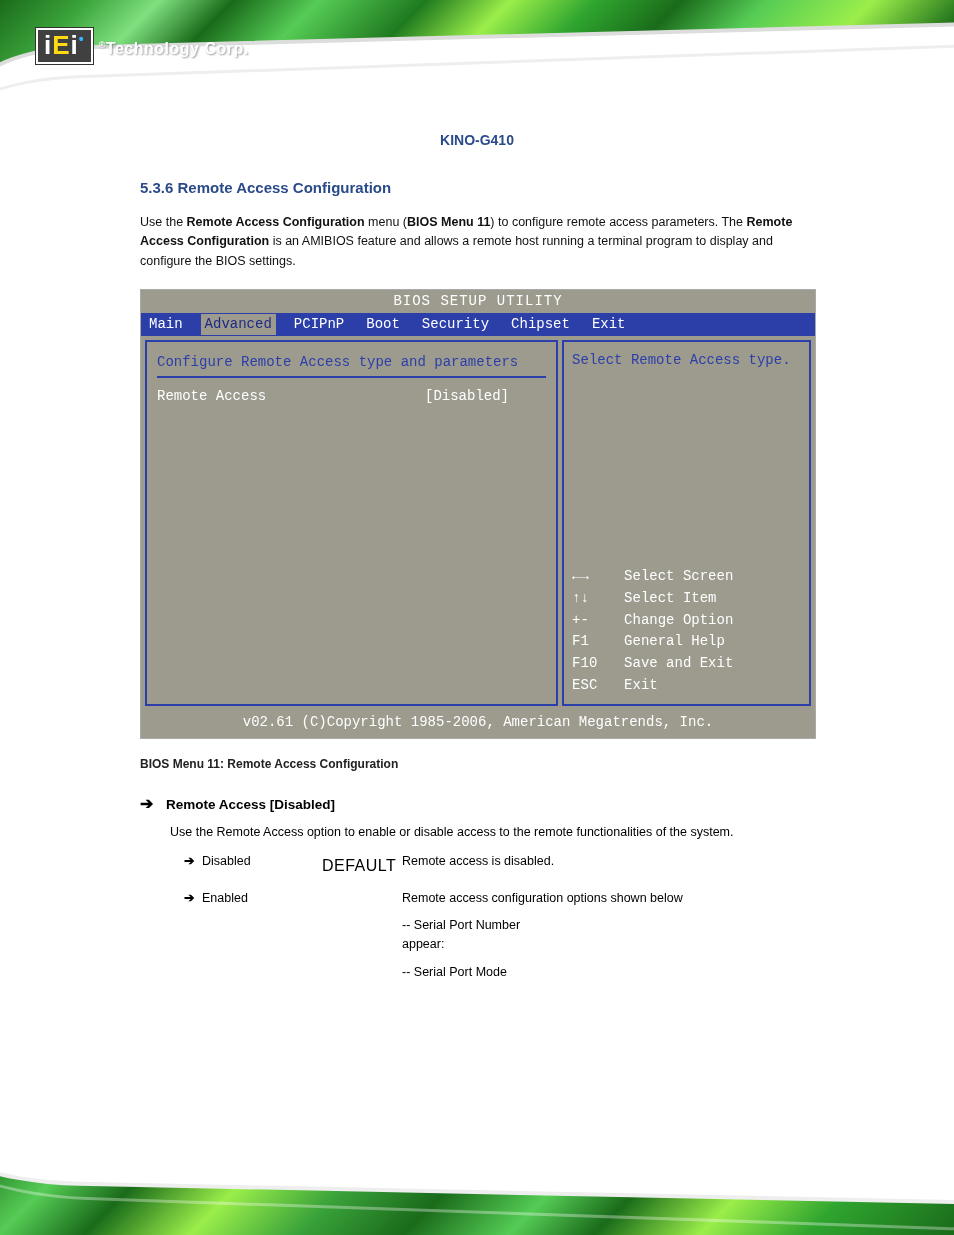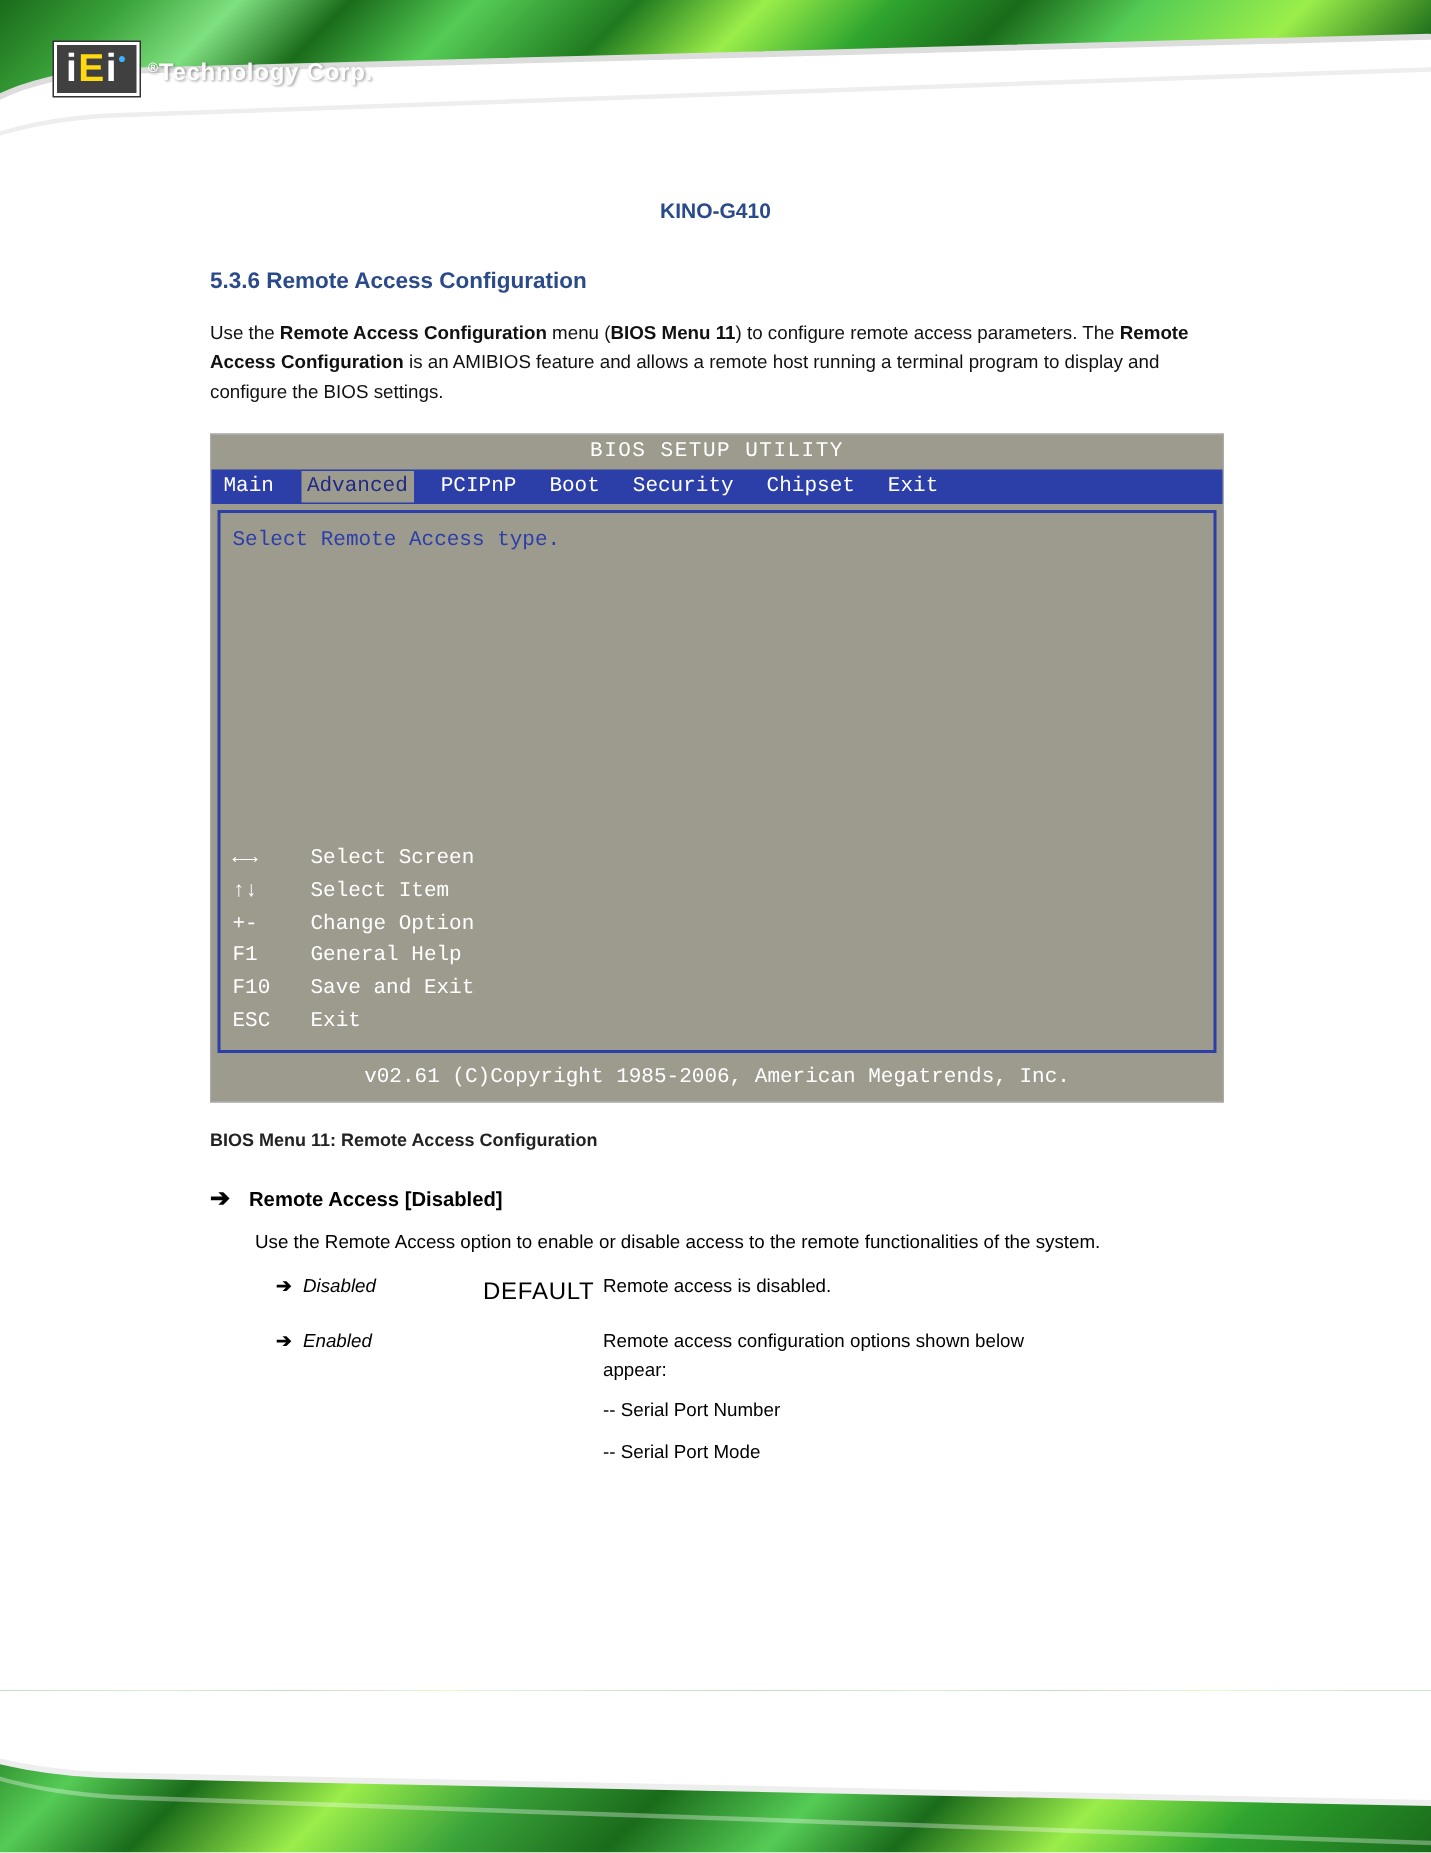"Configure Remote Access type and" div.bios-left { html: none -> <div> <div>Configure Remote Access type and parameters</div> <hr> <div> <span>Remote Access</span> <span>[Disabled]</span> </div> </div> }
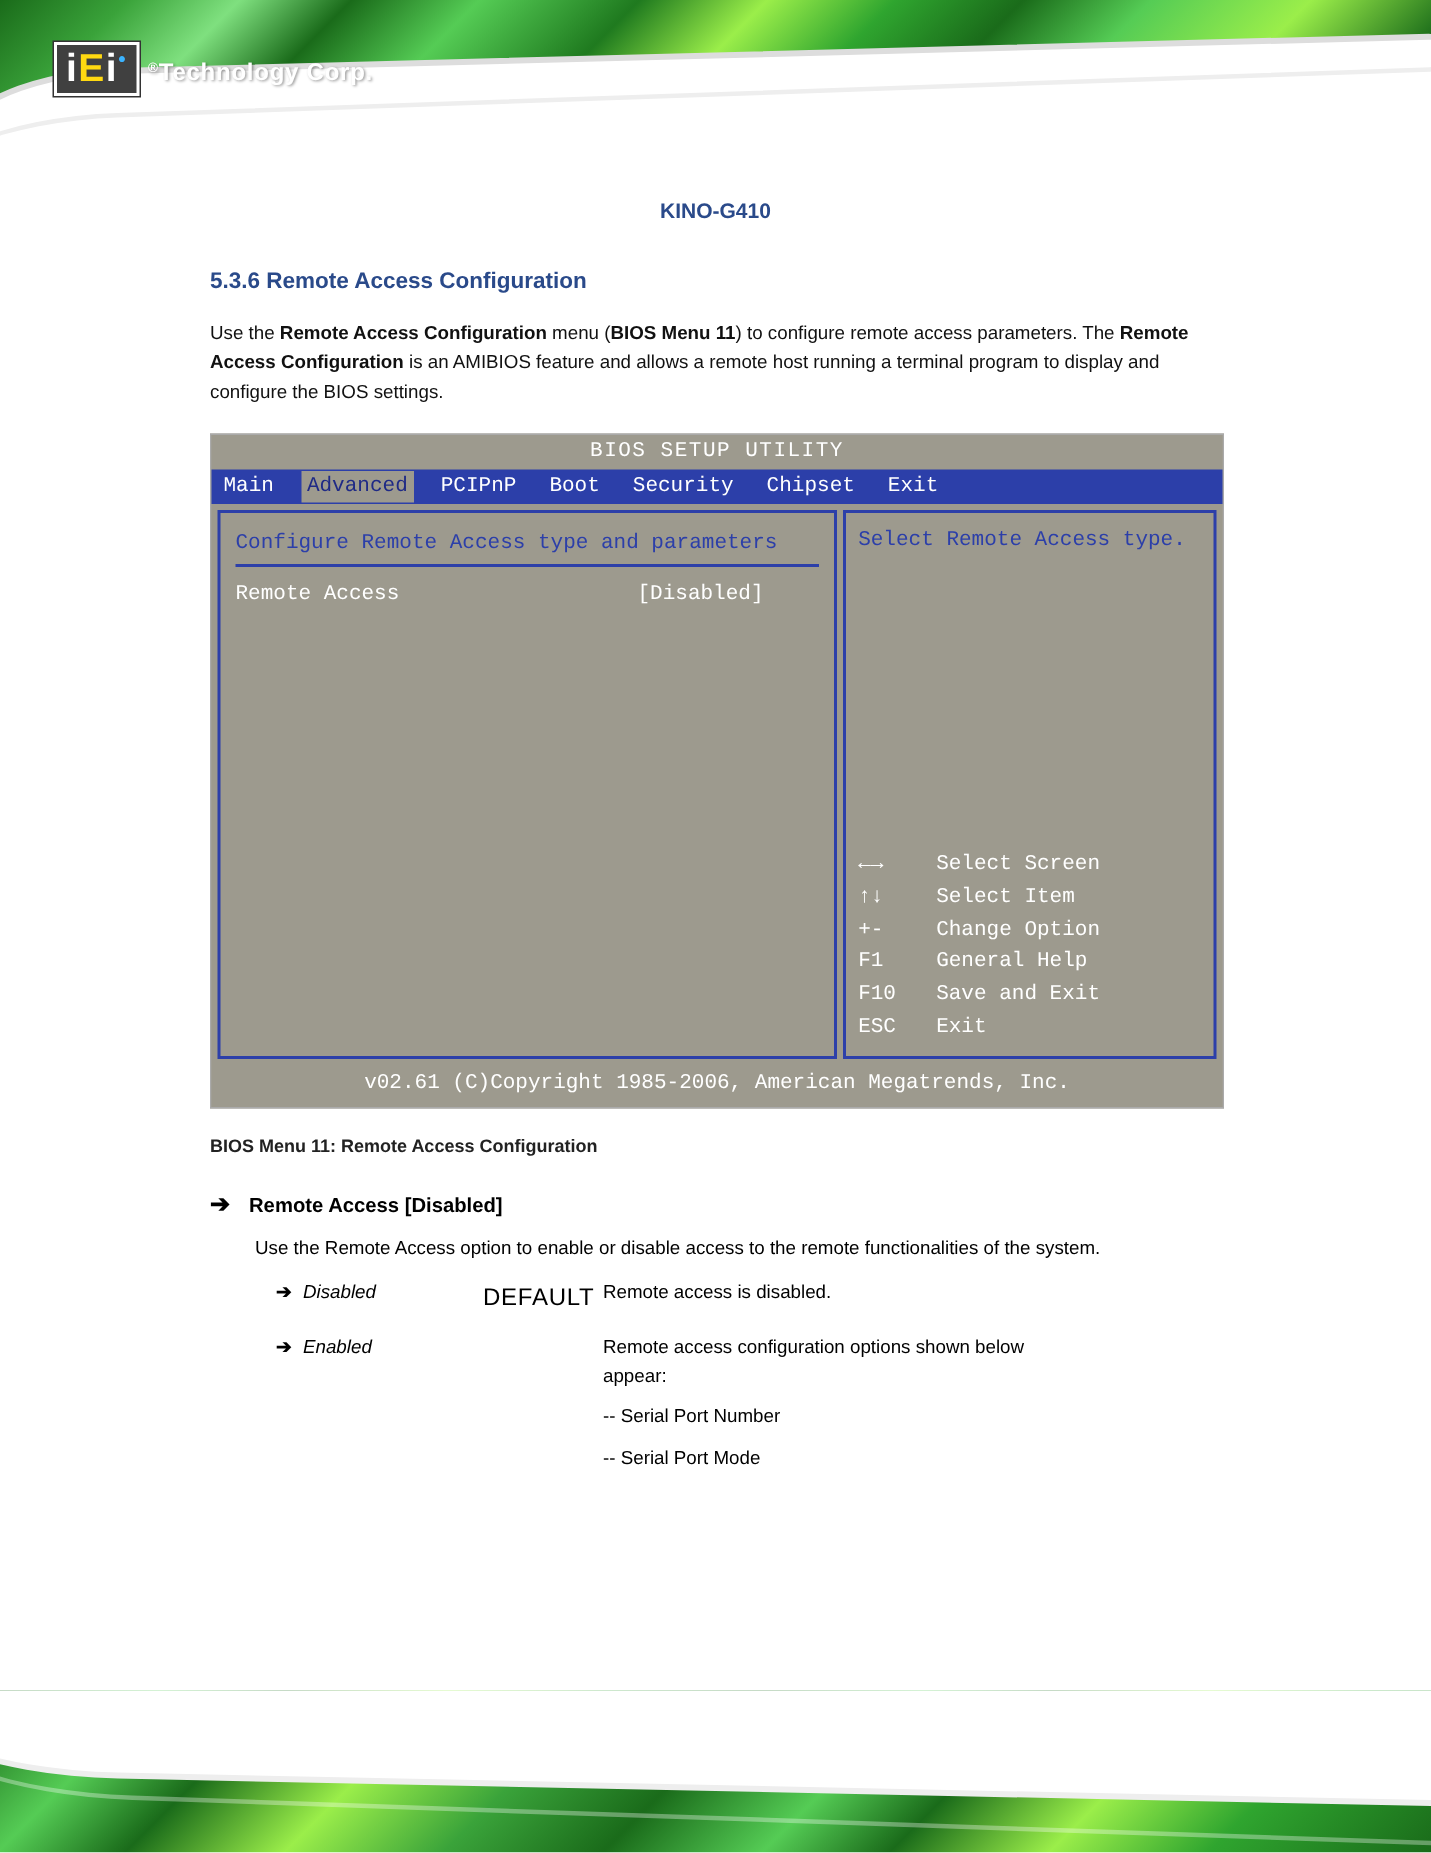"Disabled" .opt-table .name { font-style: italic -> none }
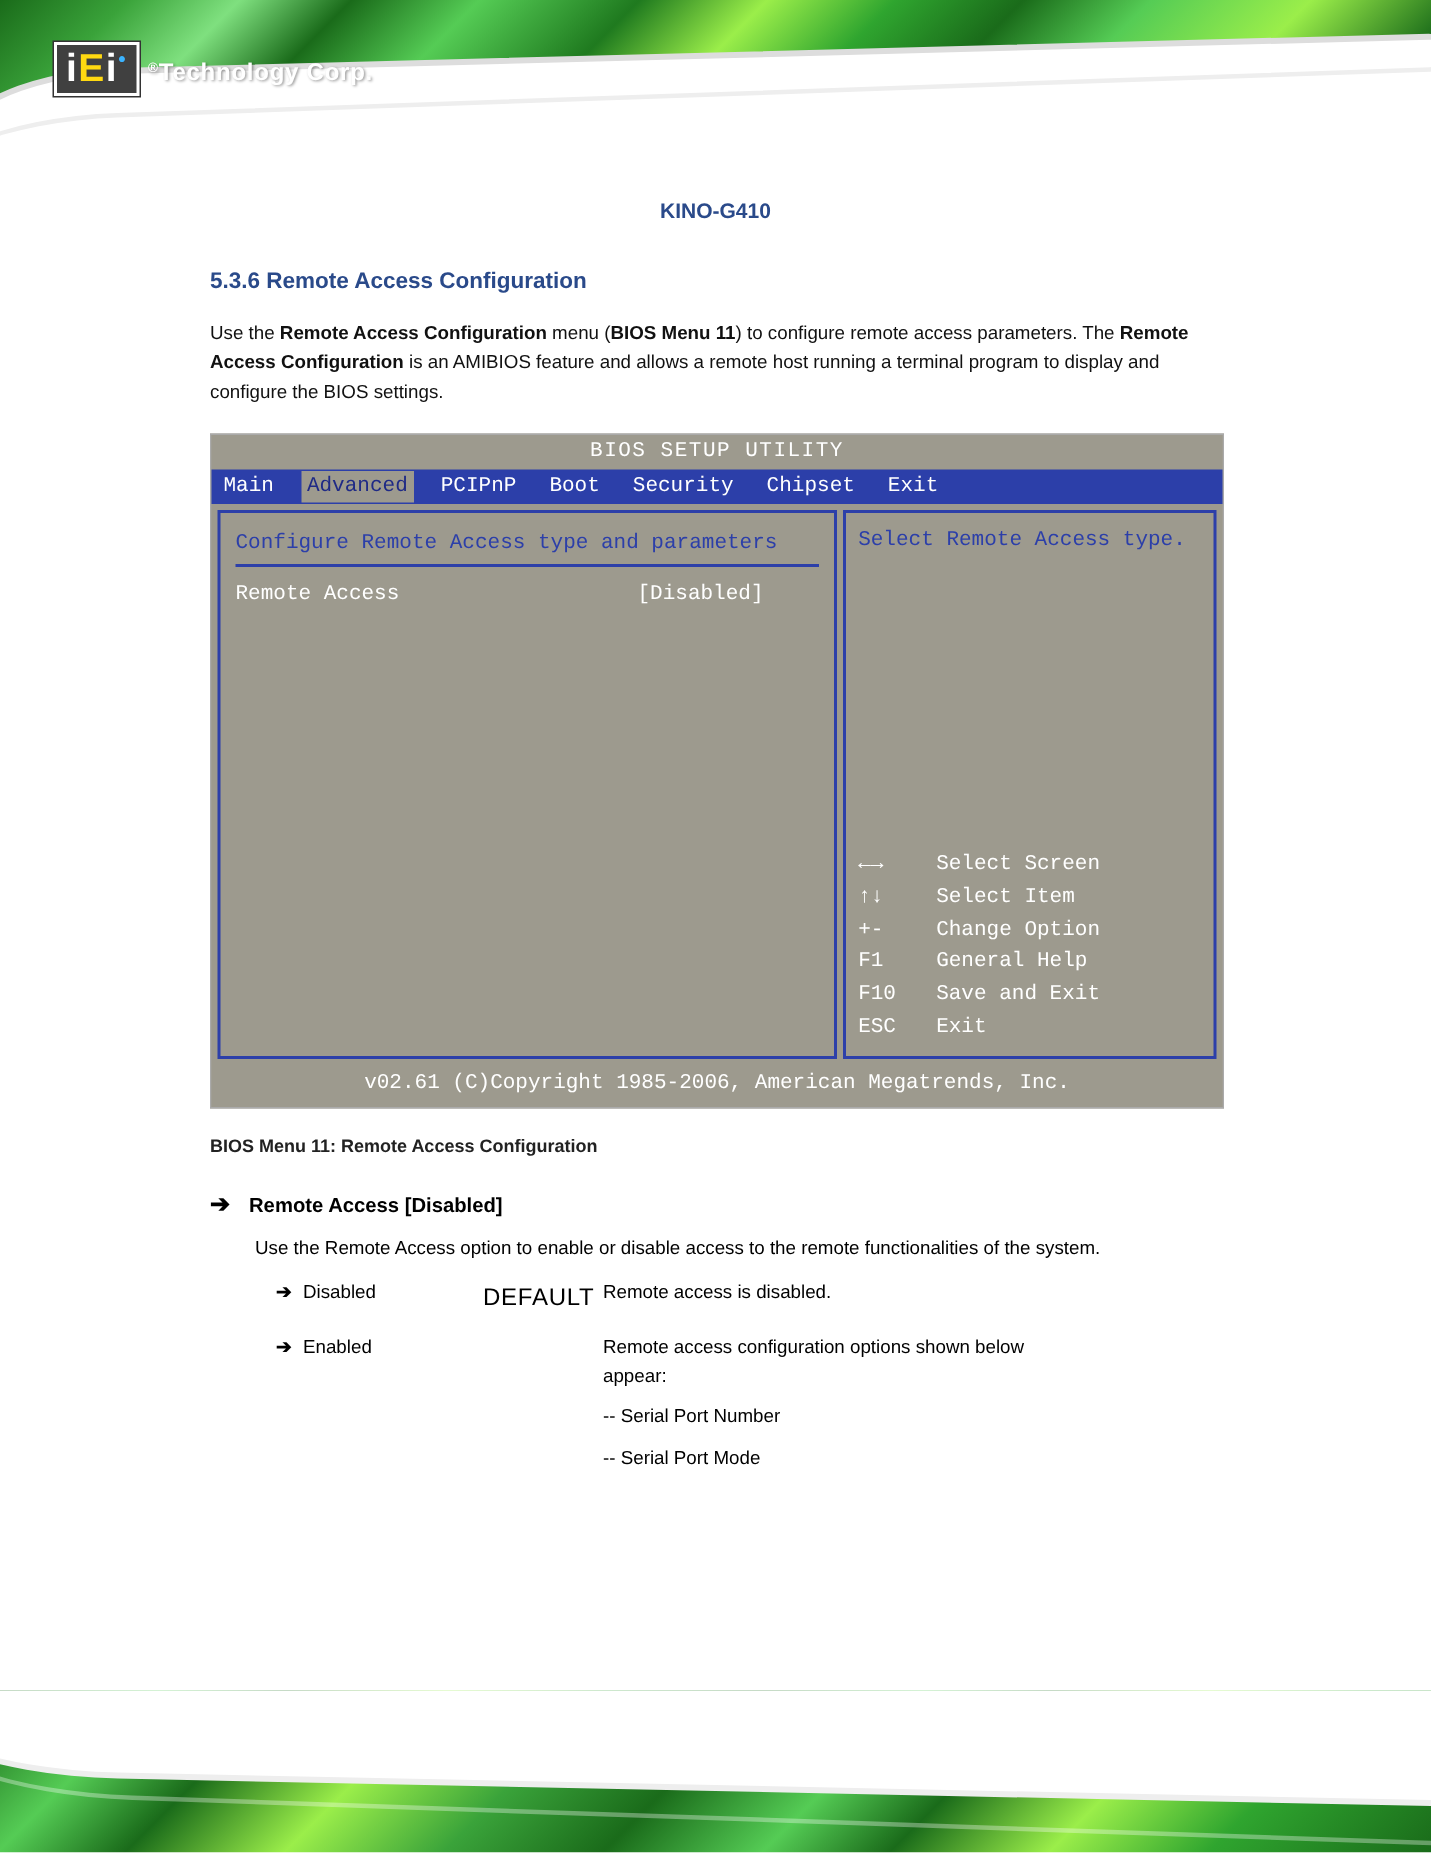"appear:" div { order: before "-- Serial Port Number" -> after "-- Serial Port Number" }
